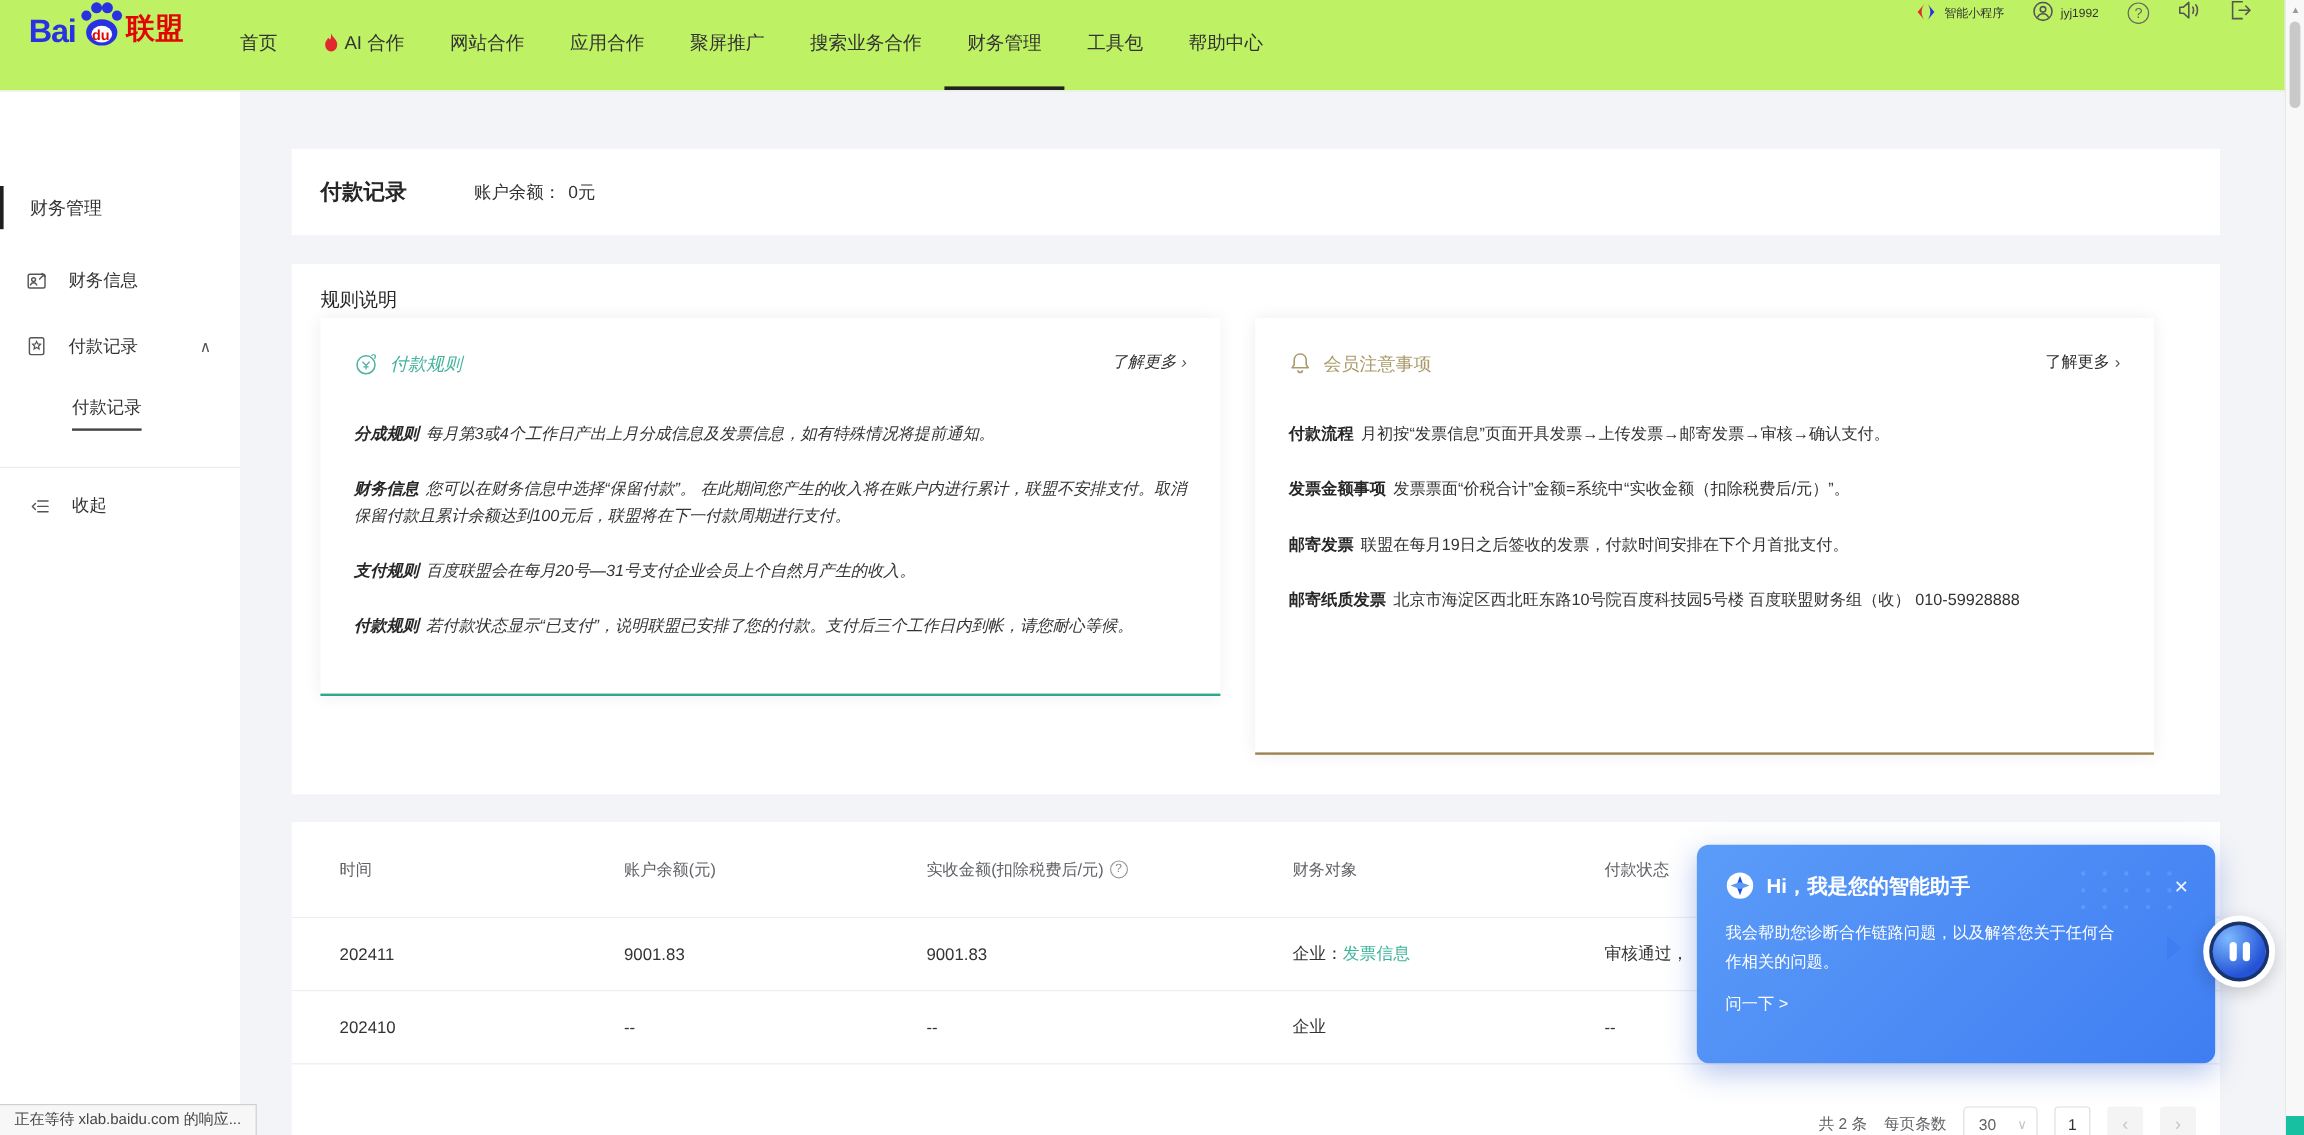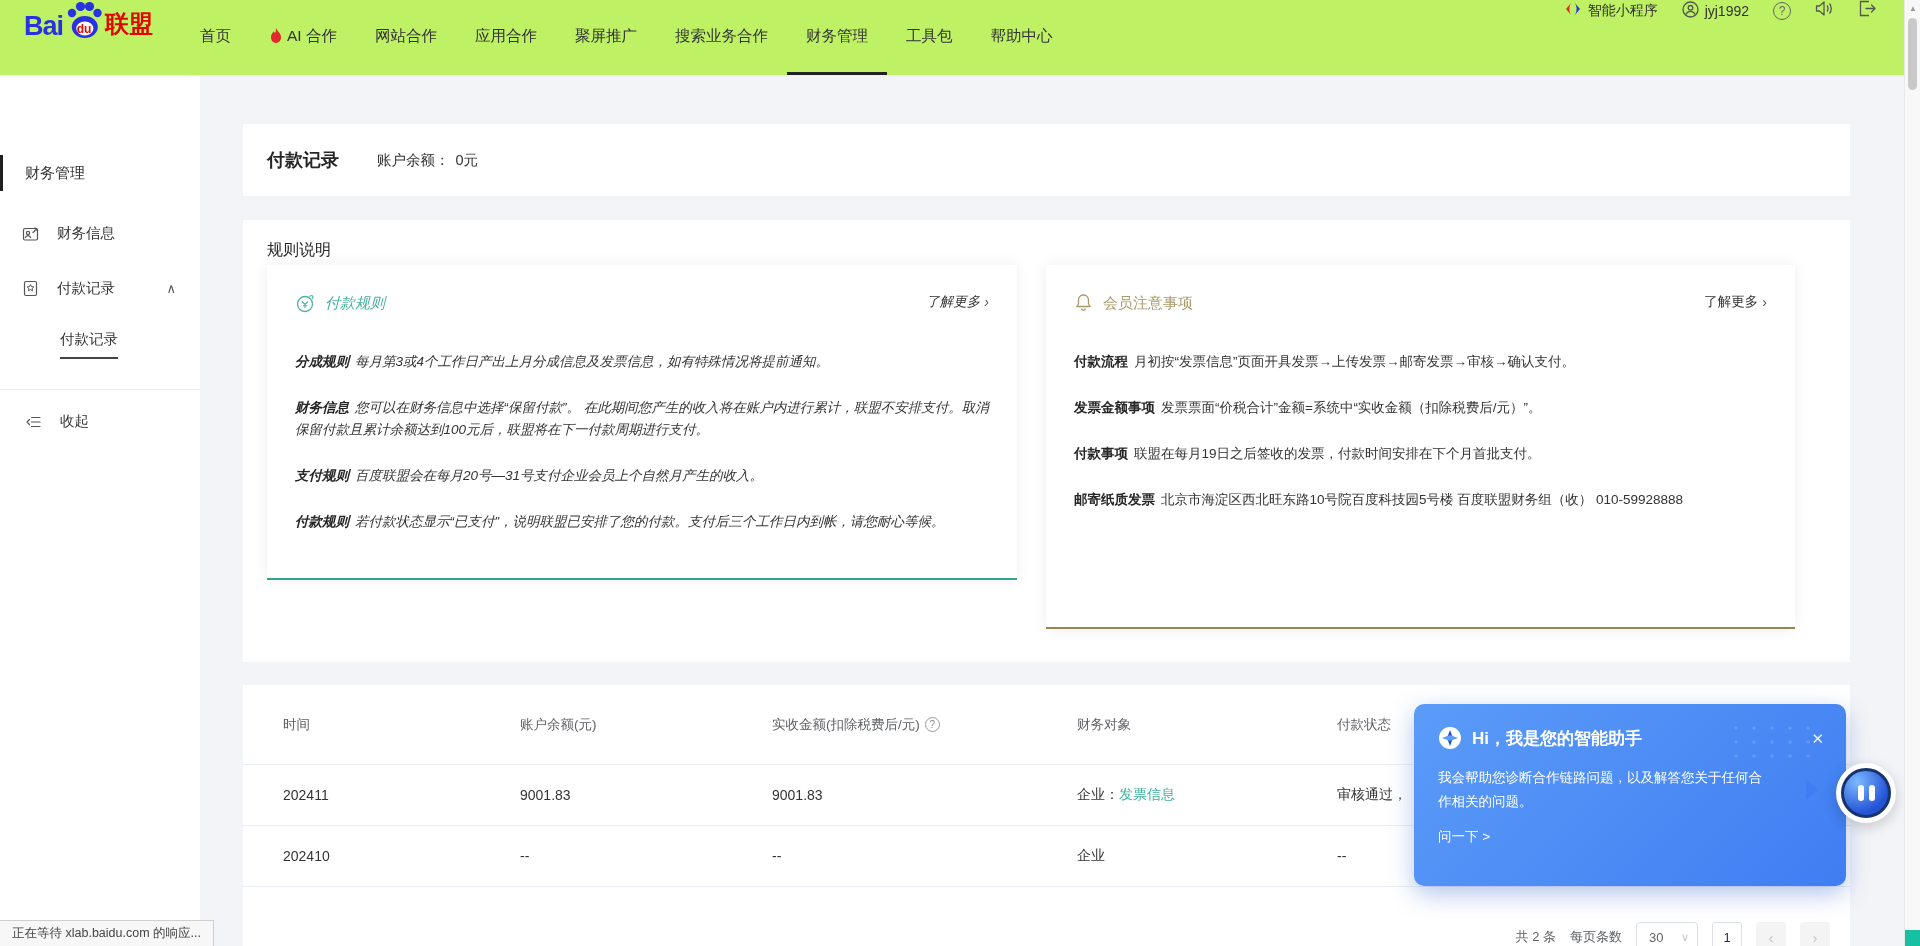"智能小程序" .nav-right .entry { font-size: 14px -> 10px }
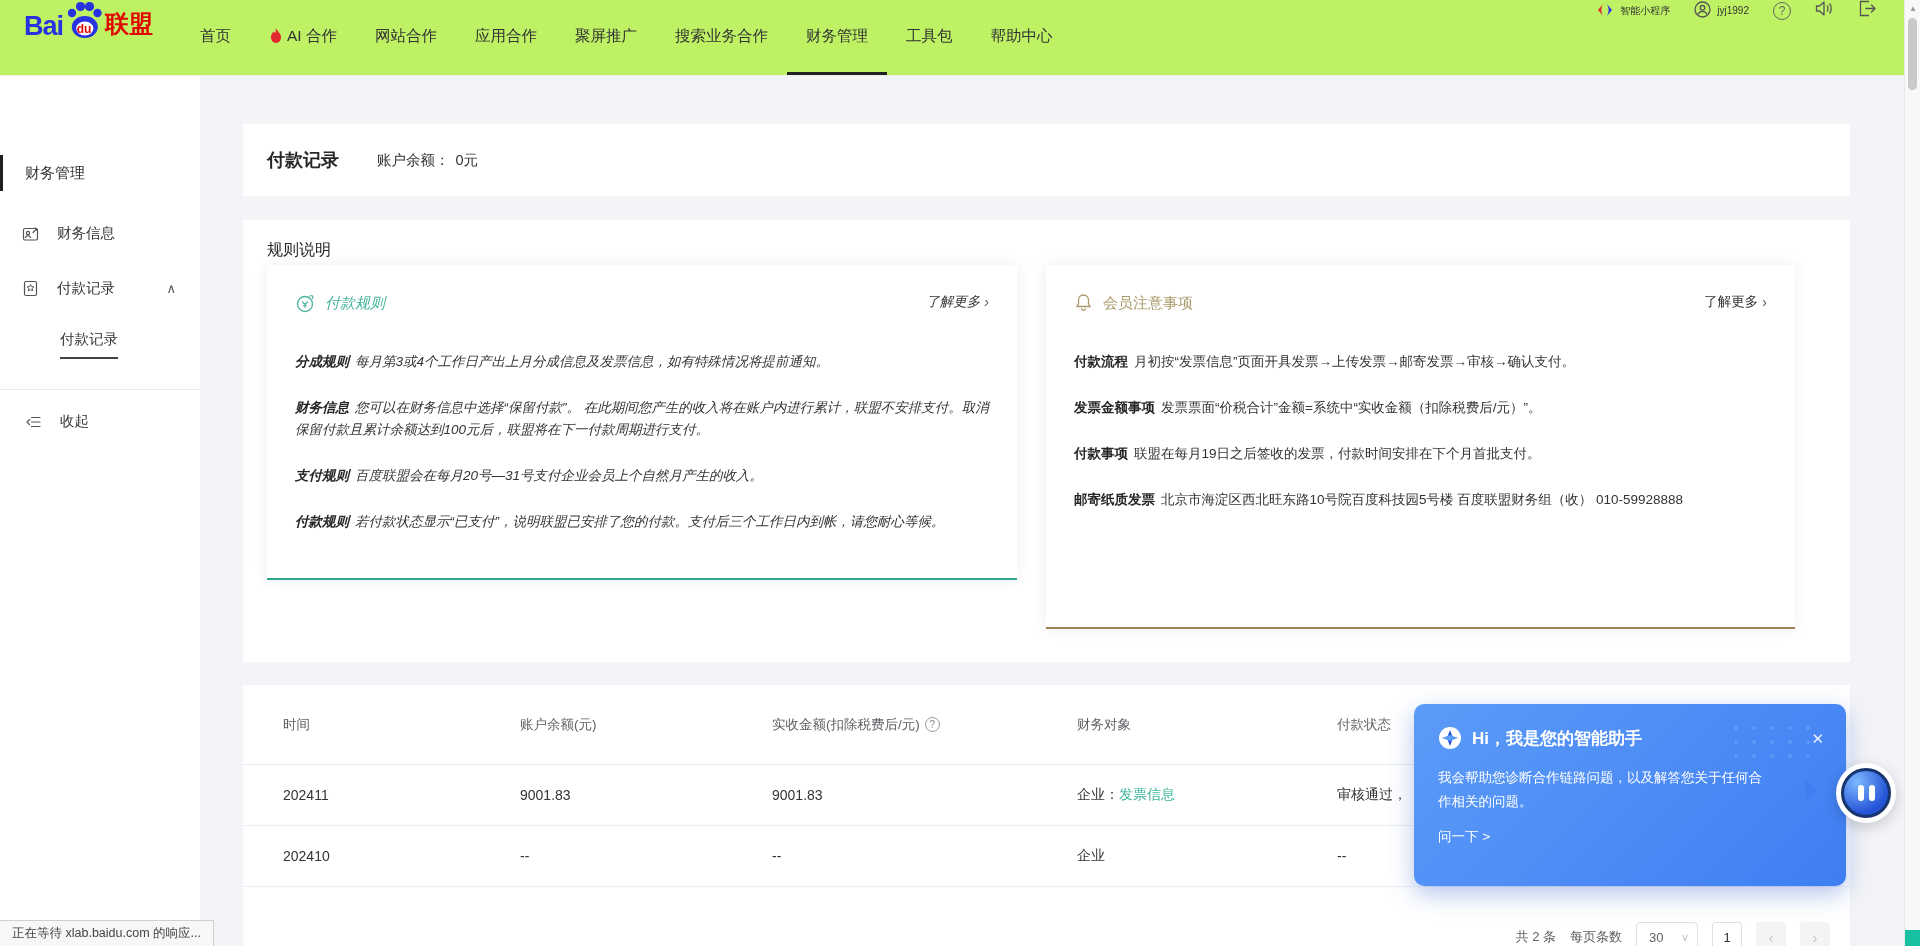"账户余额： 0元" .balance { margin-left: 38px -> 56px }
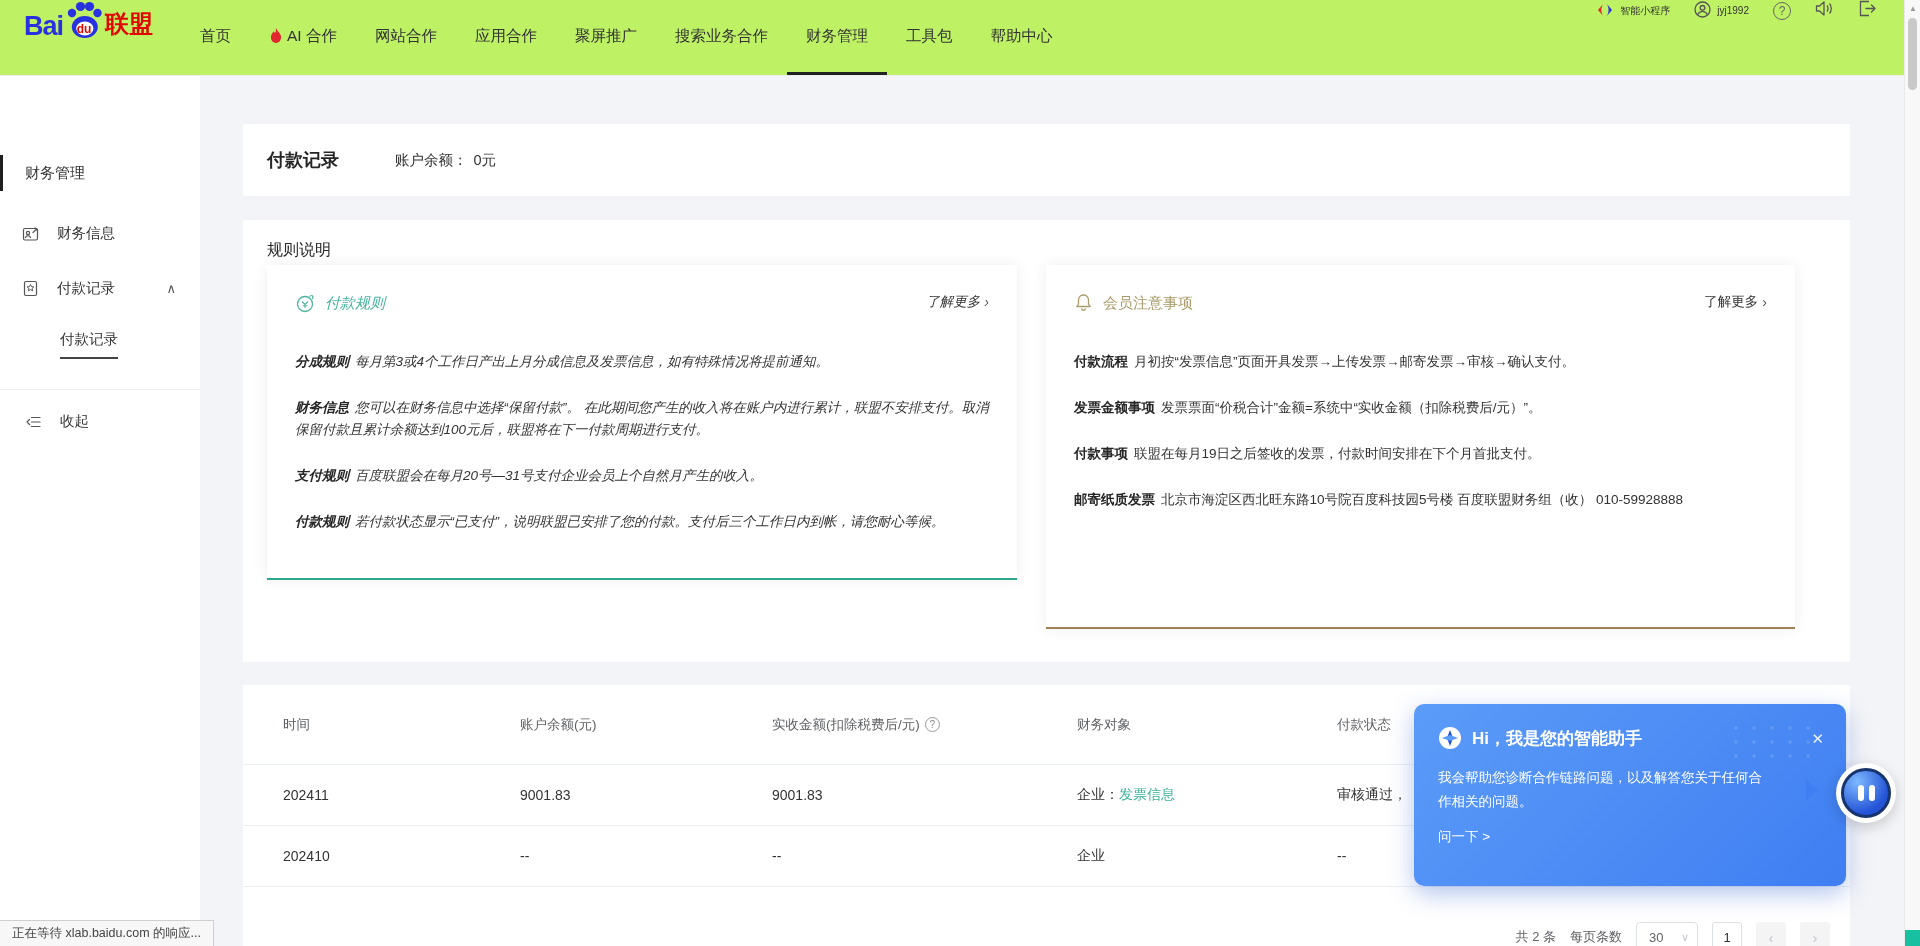"付款事项" b { text: 付款事项 -> 邮寄发票 }
